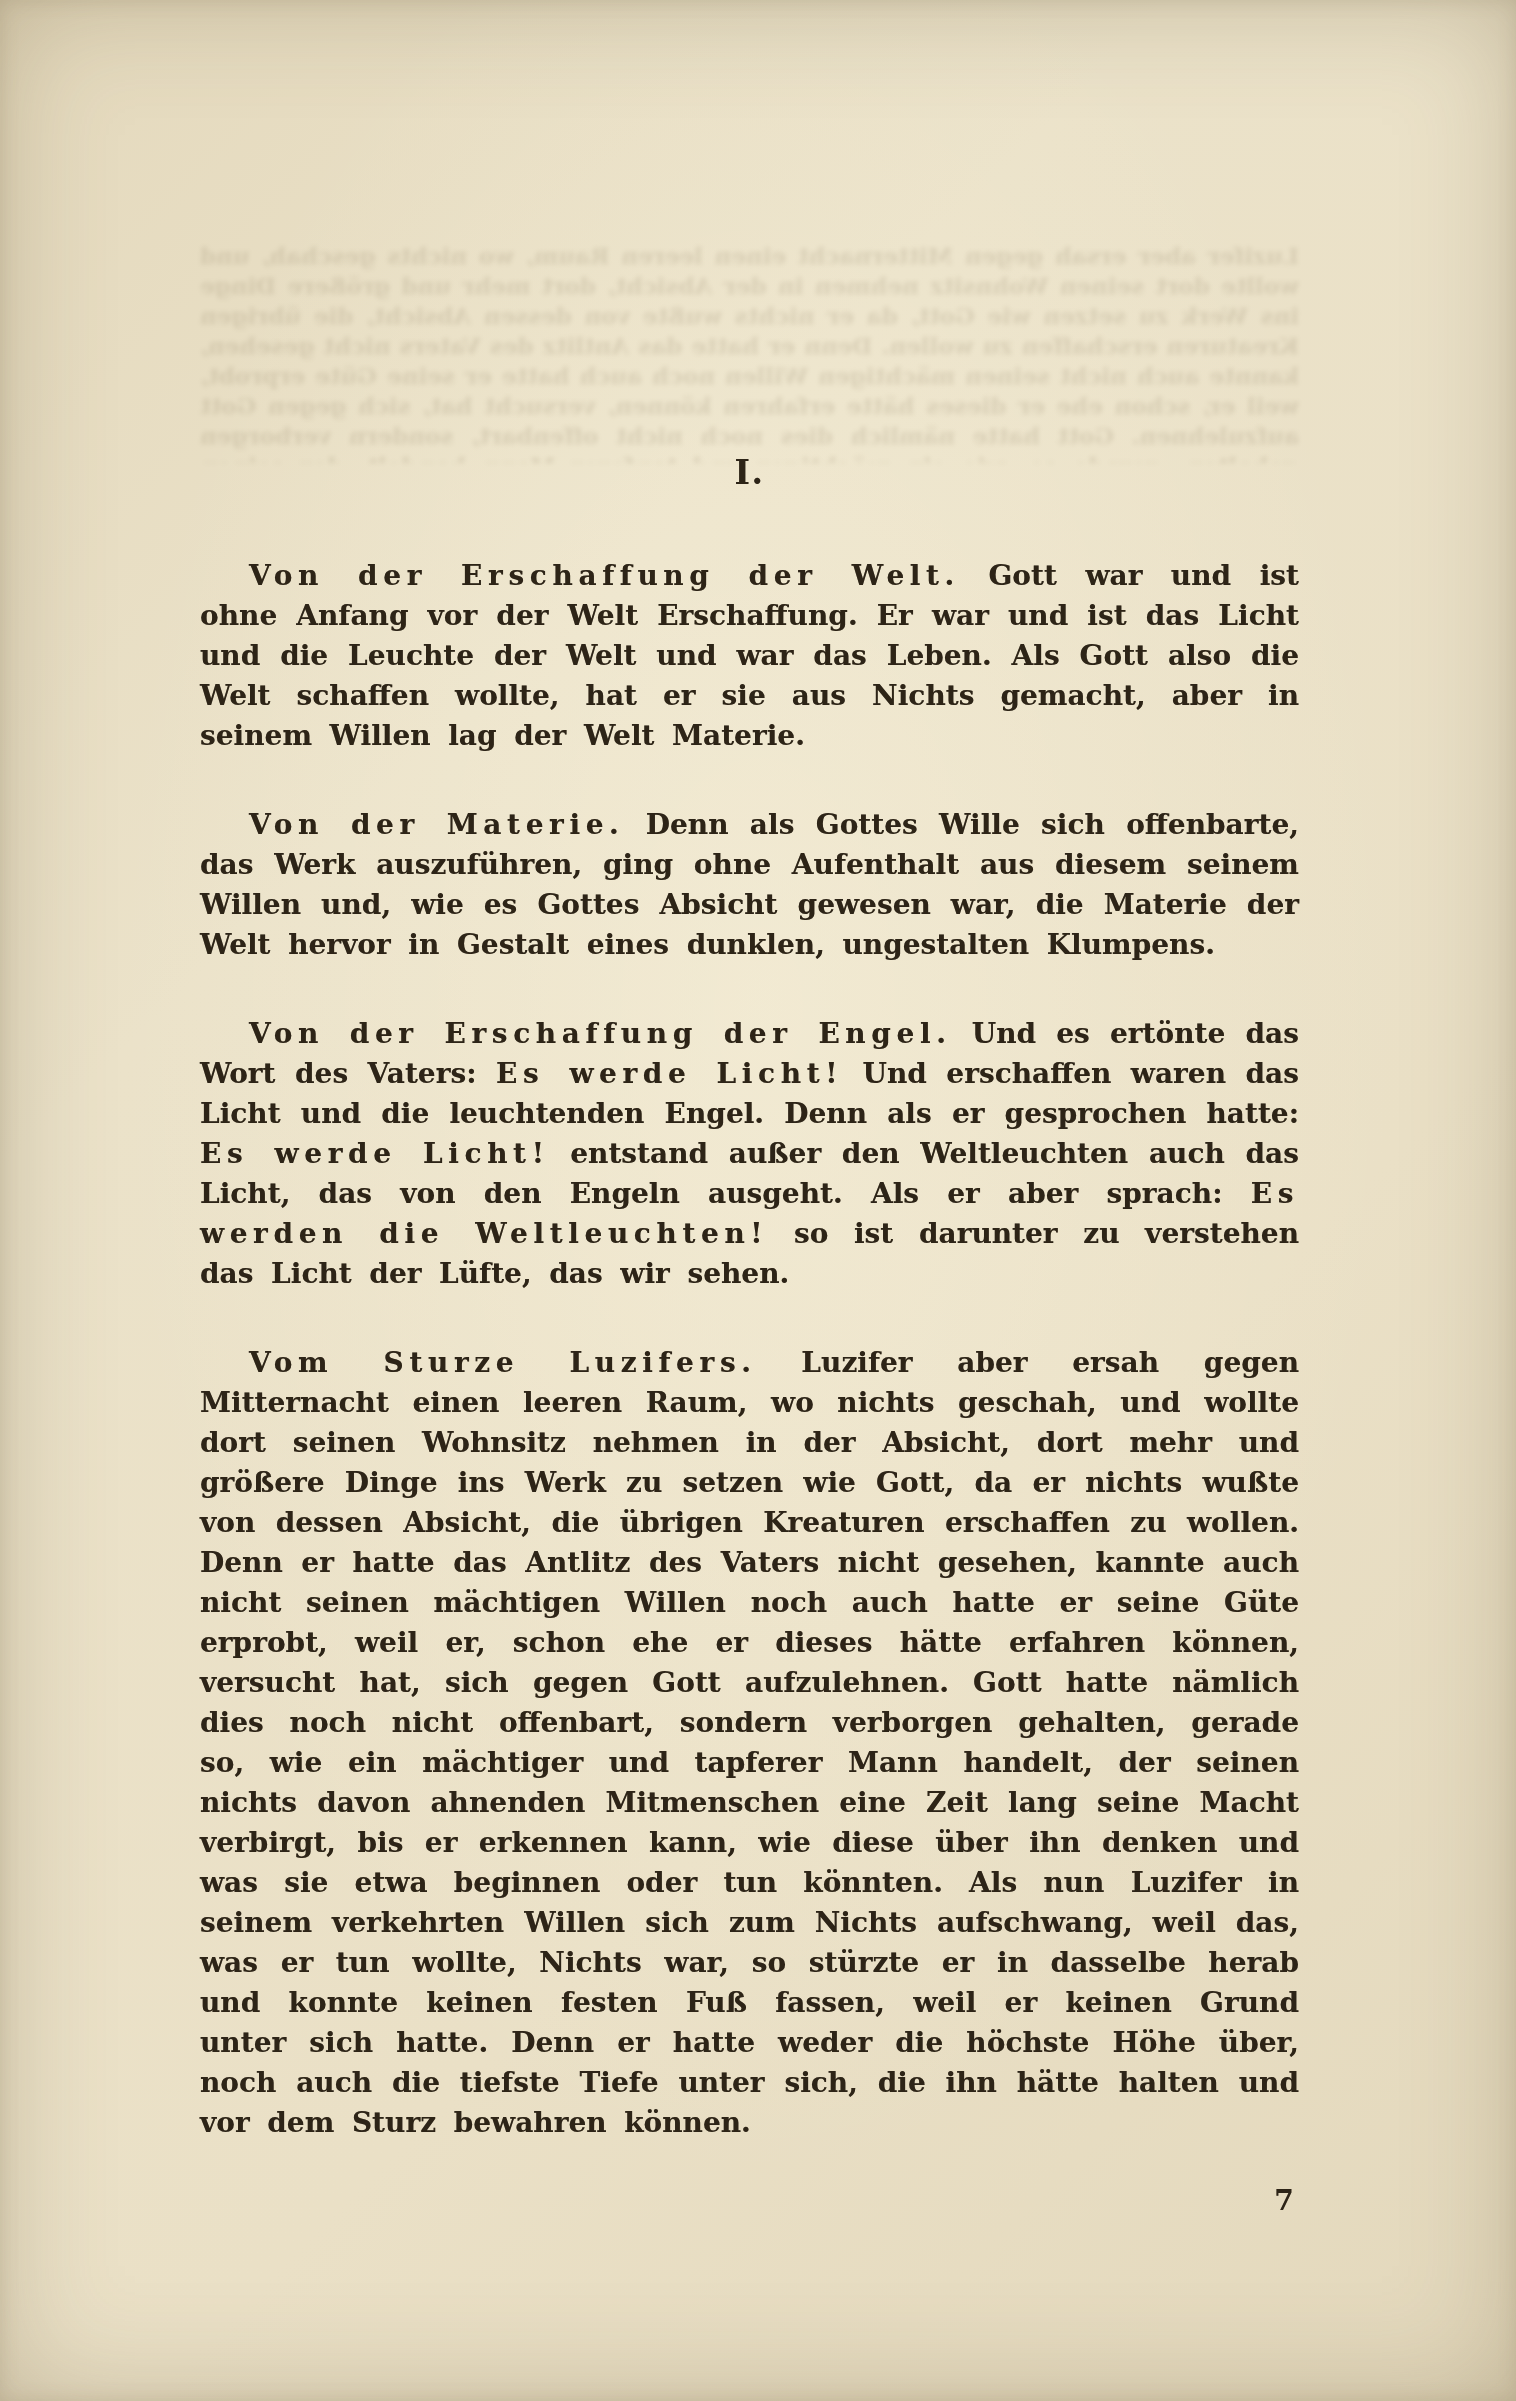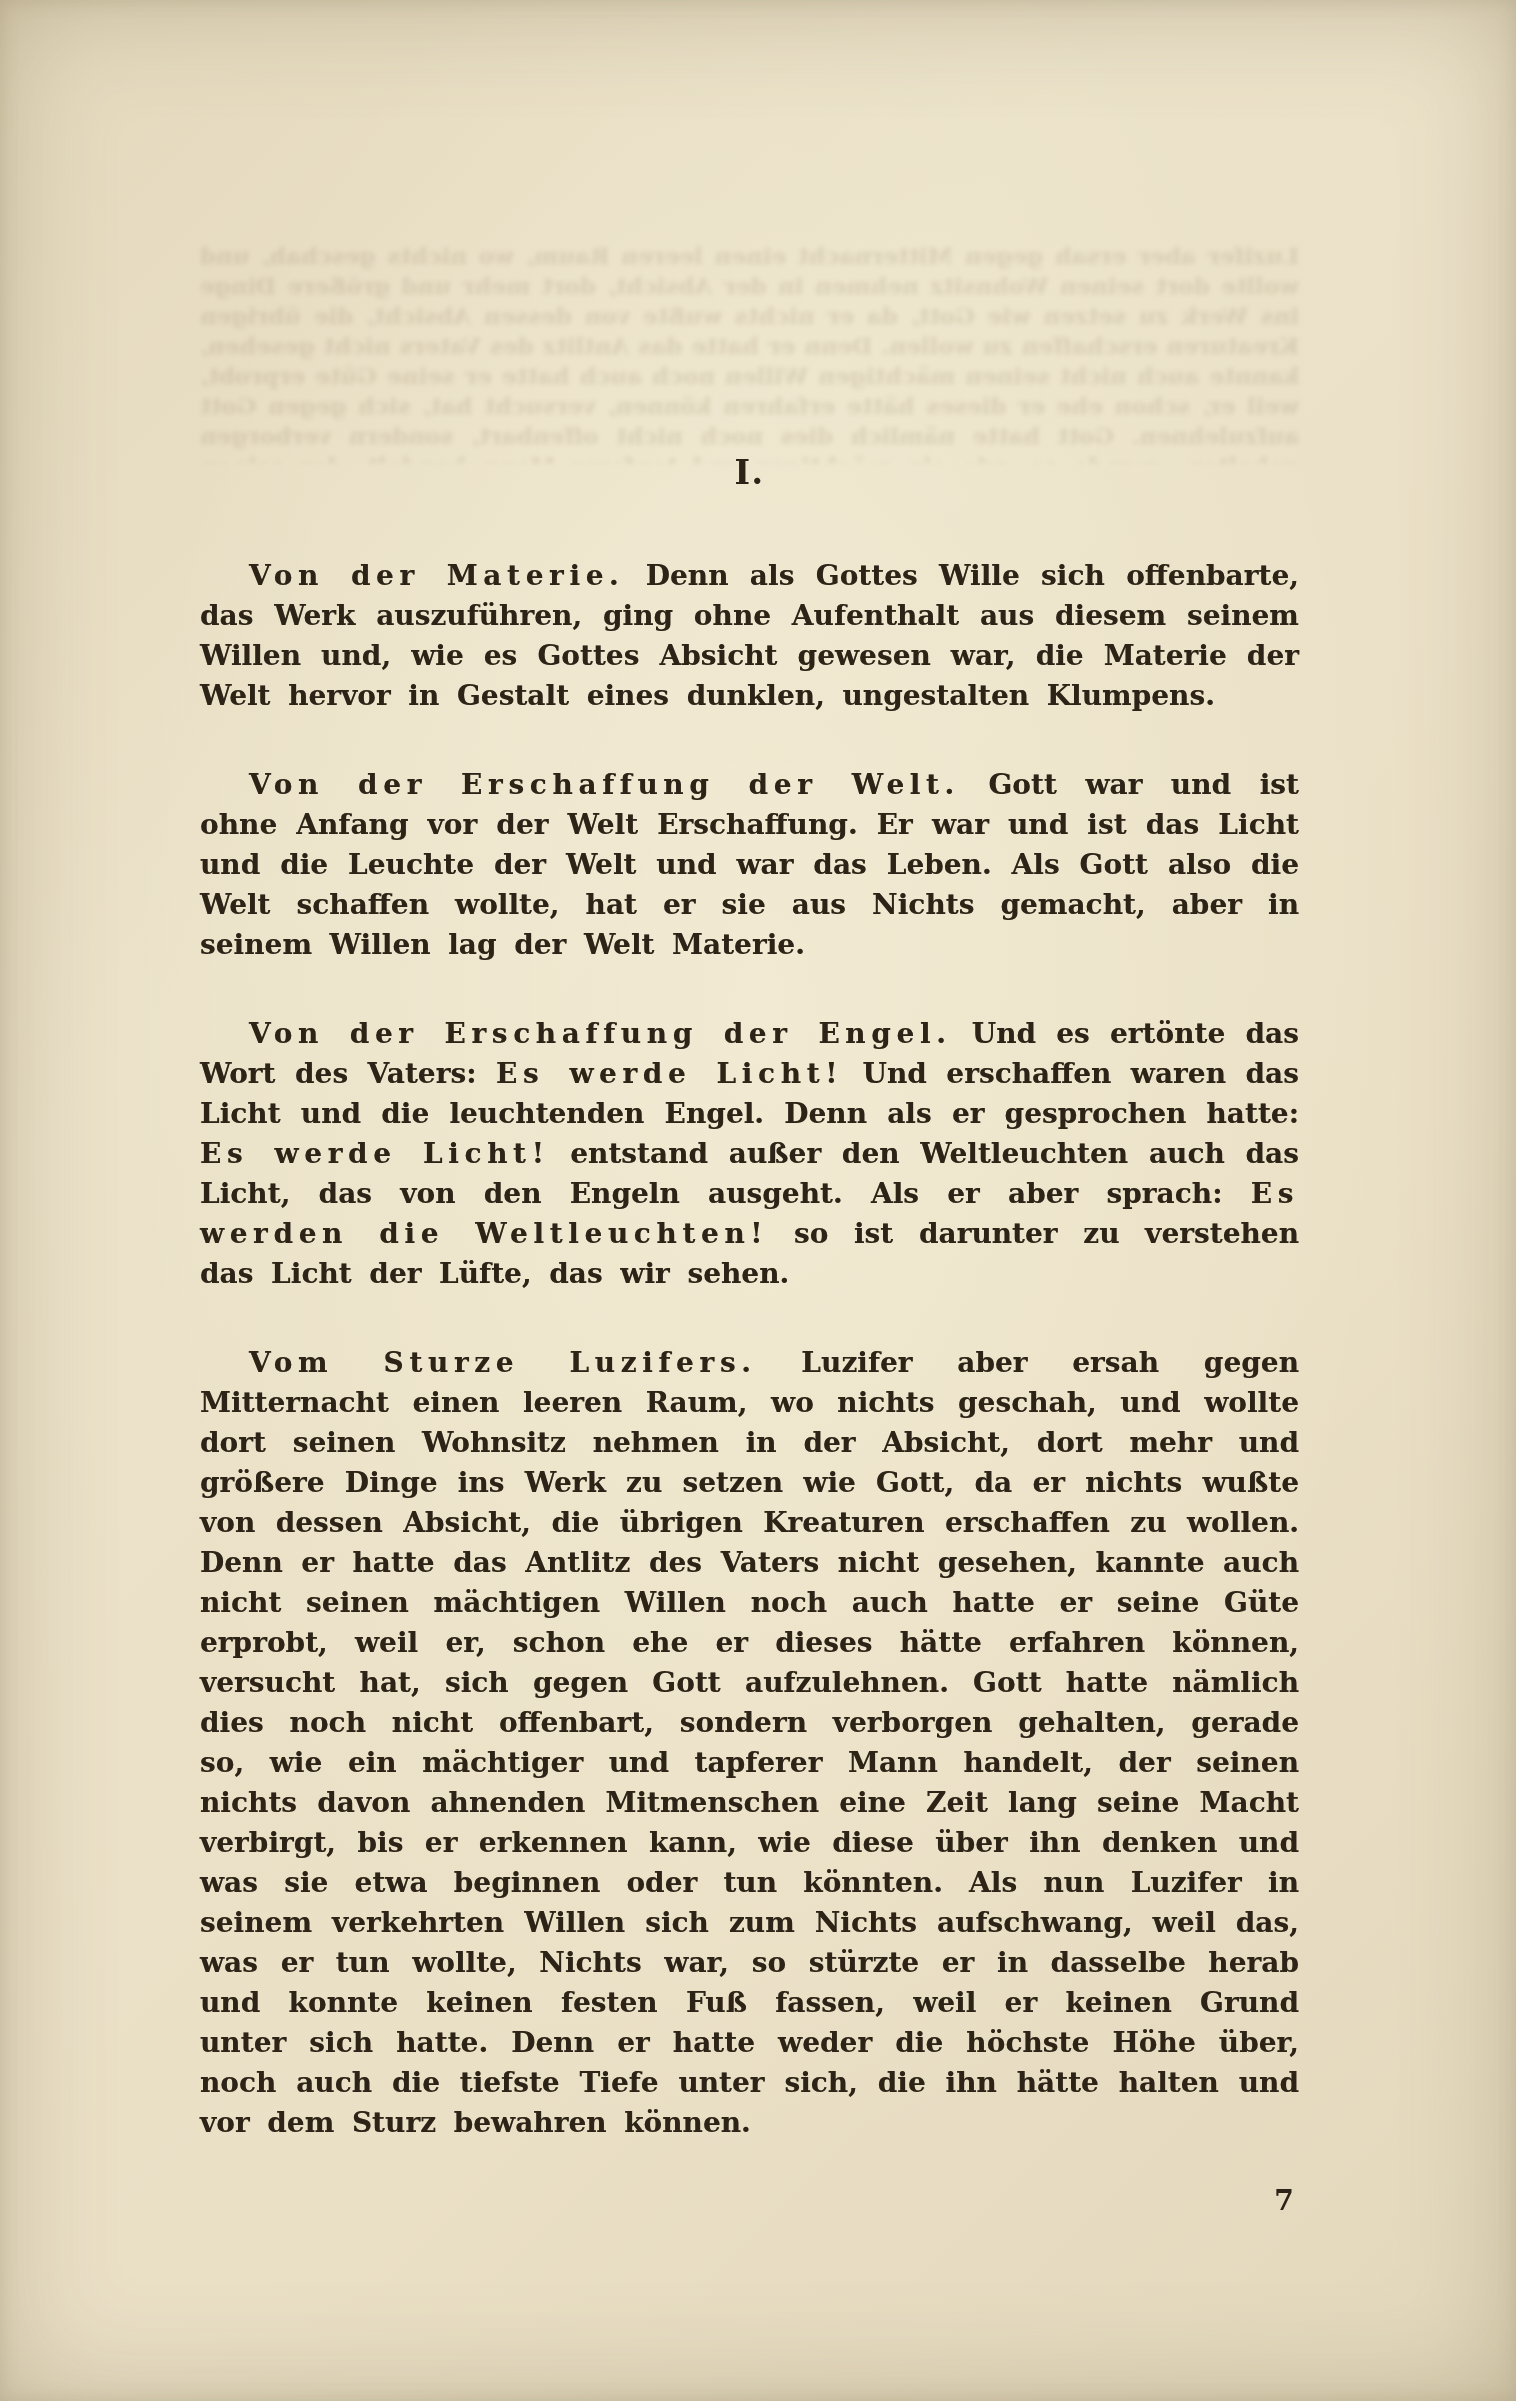"Von der Materie. Denn als" p.para { order: before "Von der Erschaffung der Welt." -> after "Von der Erschaffung der Welt." }
